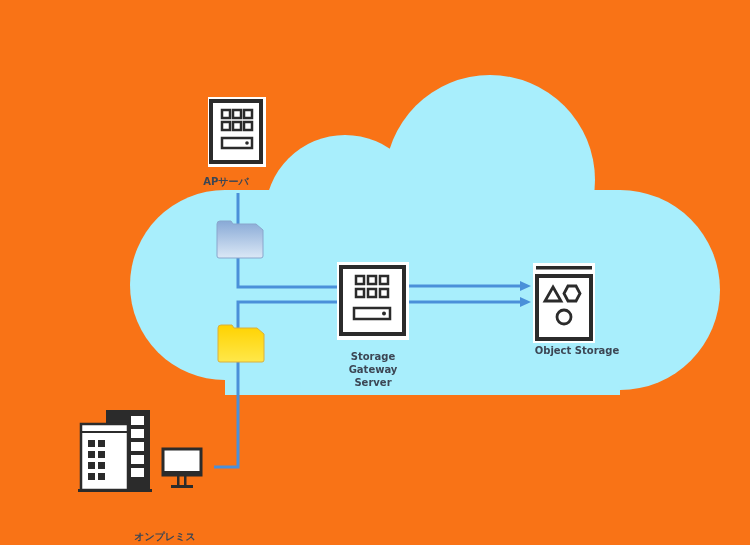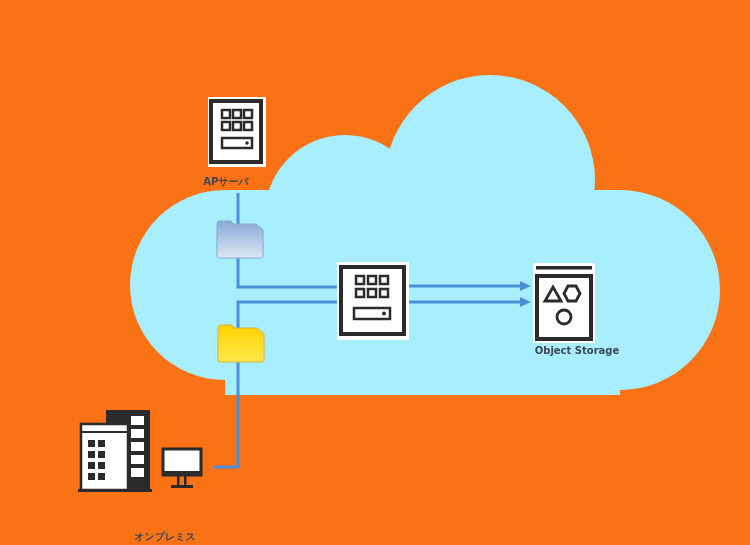"Storage" div.lbl { html: none -> <div> <div>Storage</div> <div>Gateway</div> <div>Server</div> </div> }
